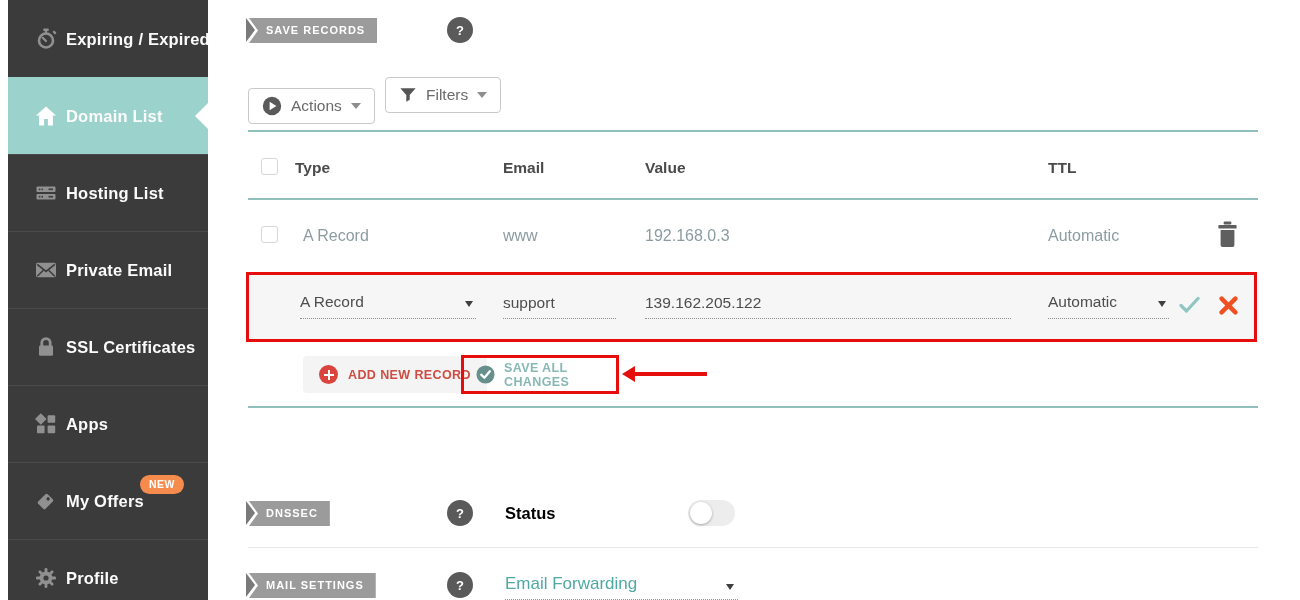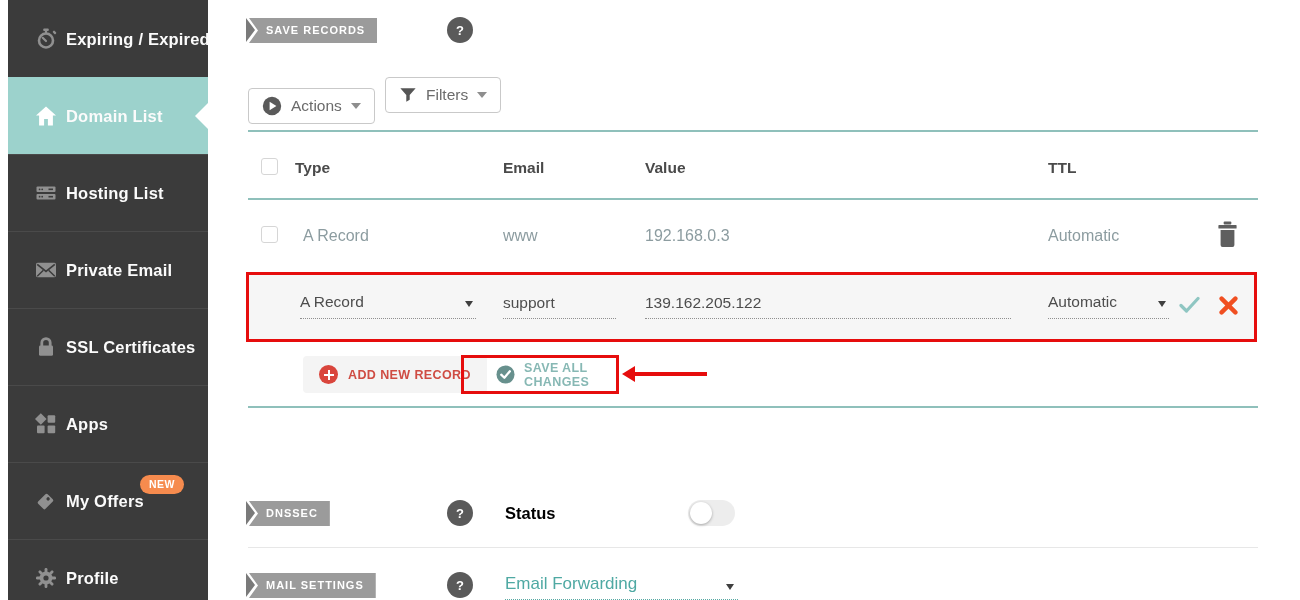"SAVE ALL CHANGES" div.save-annot { padding-left: 20px -> none }
